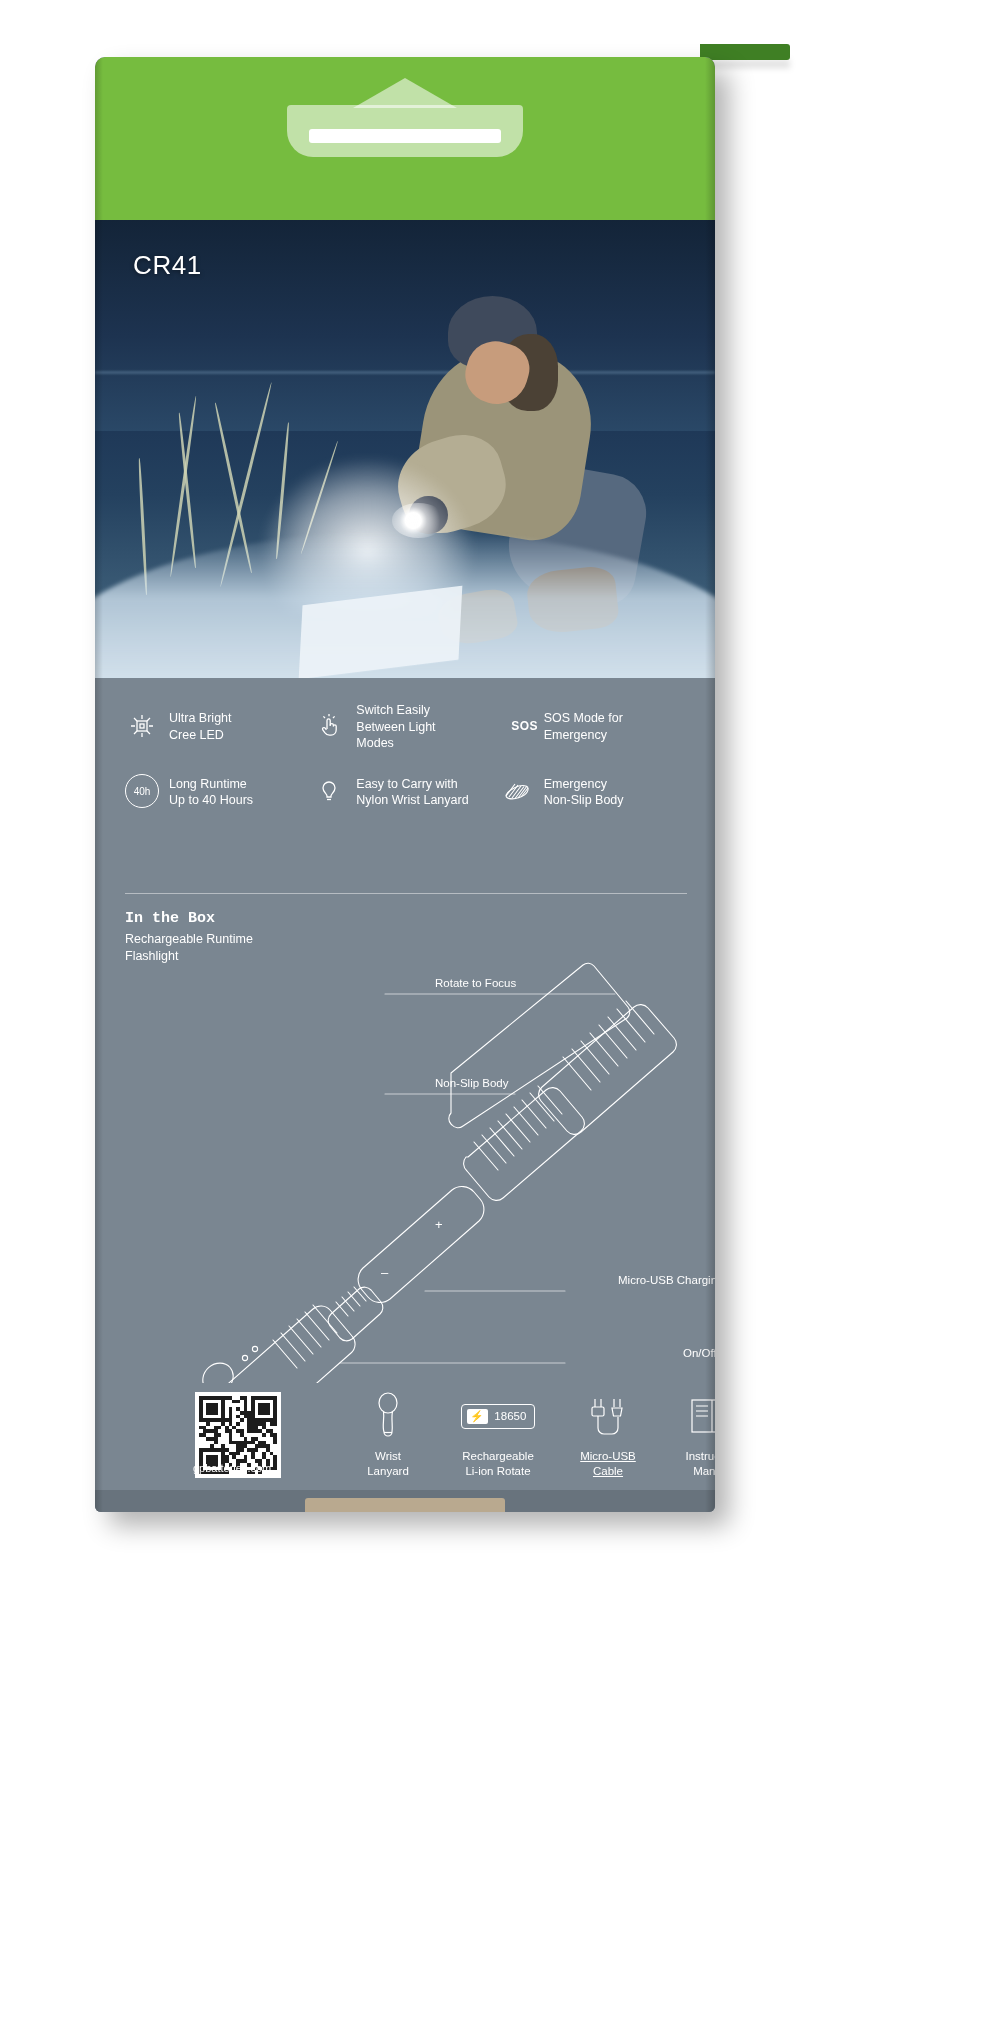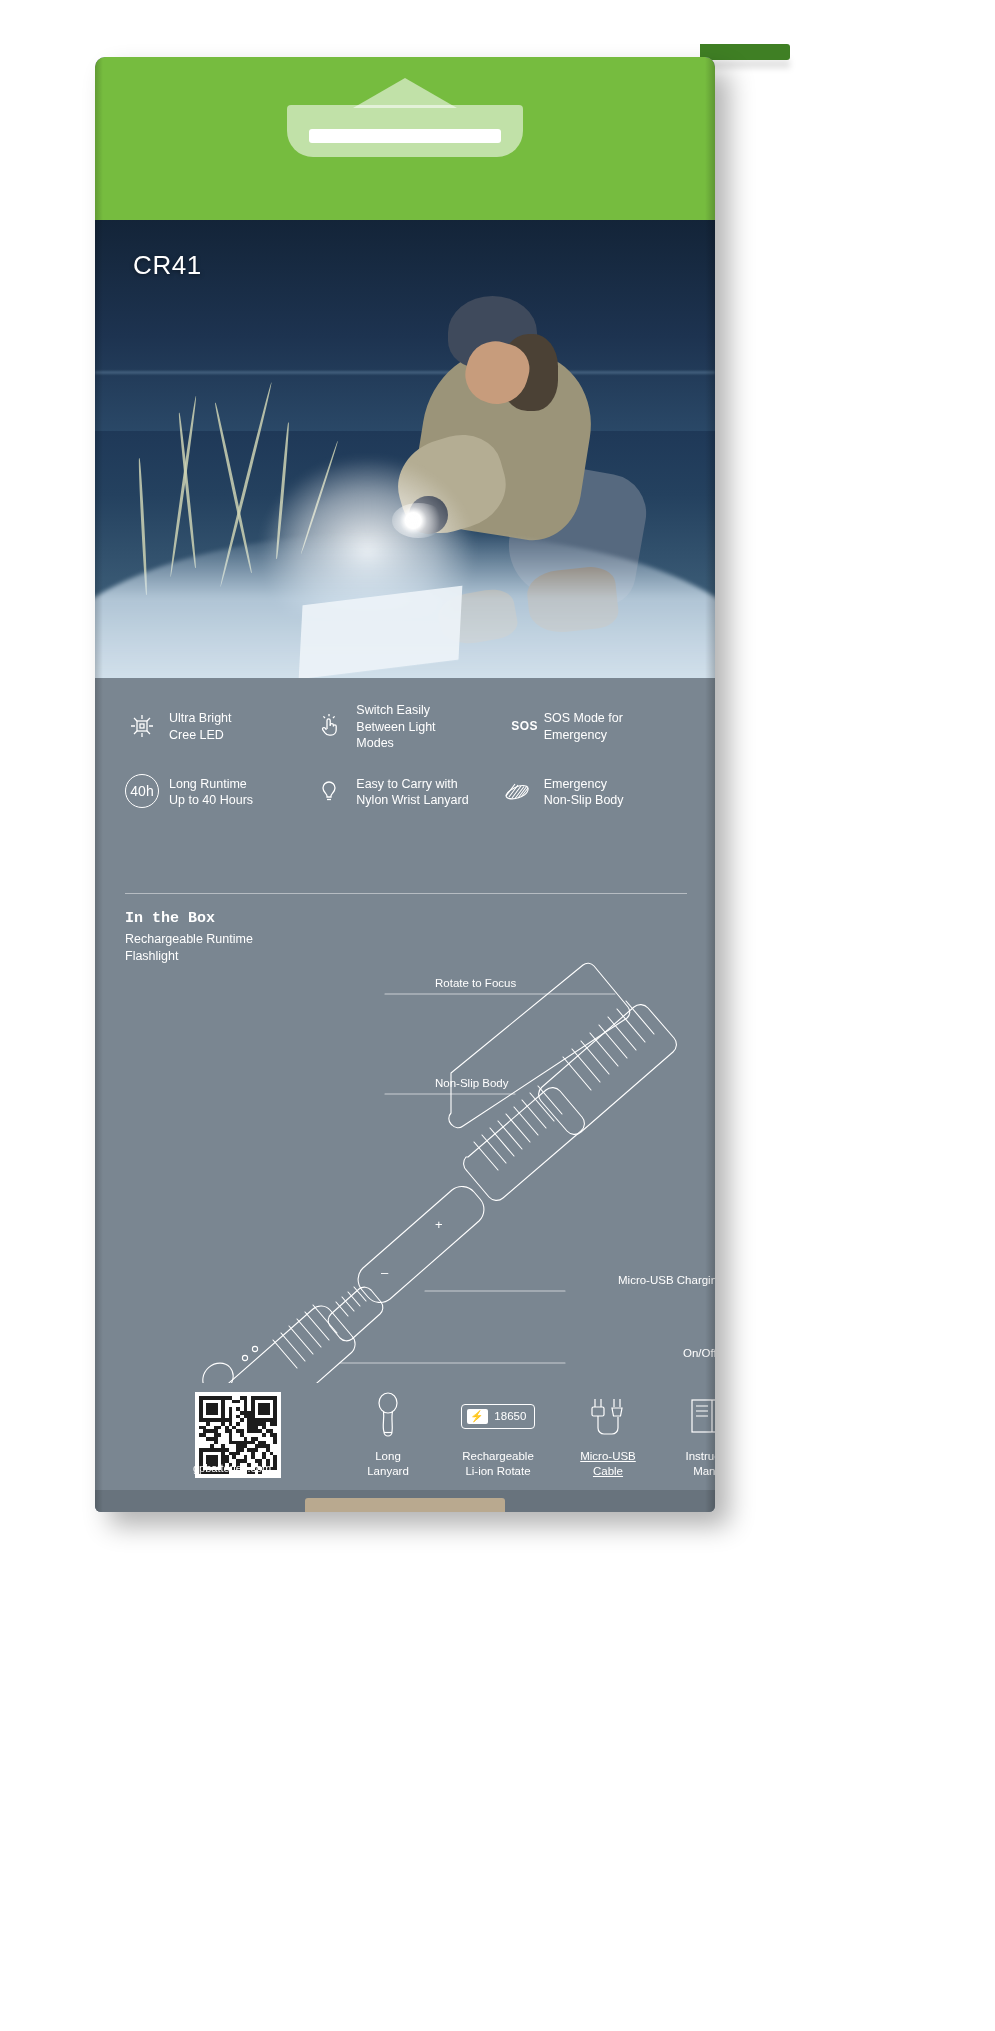"40h" .runtime-circle { font-size: 14px -> 10px }
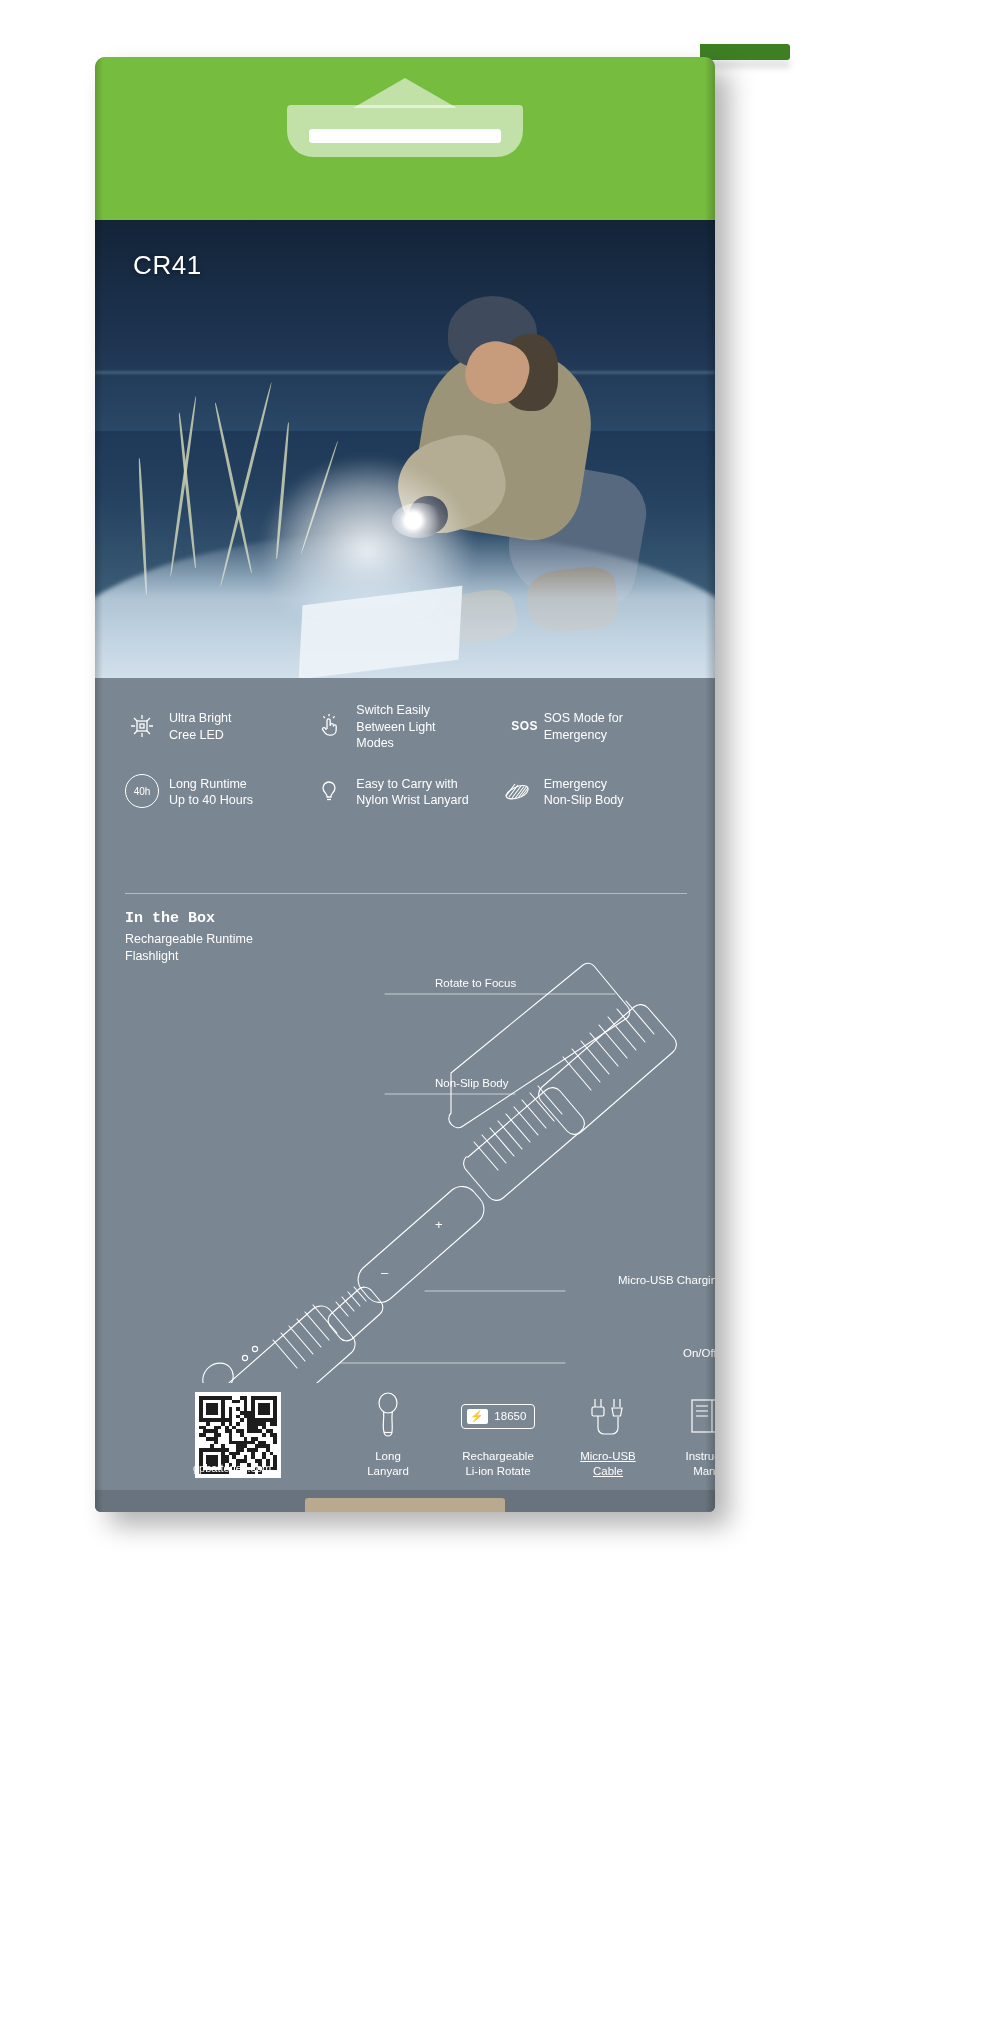"Long" span { text: Long -> Wrist }
